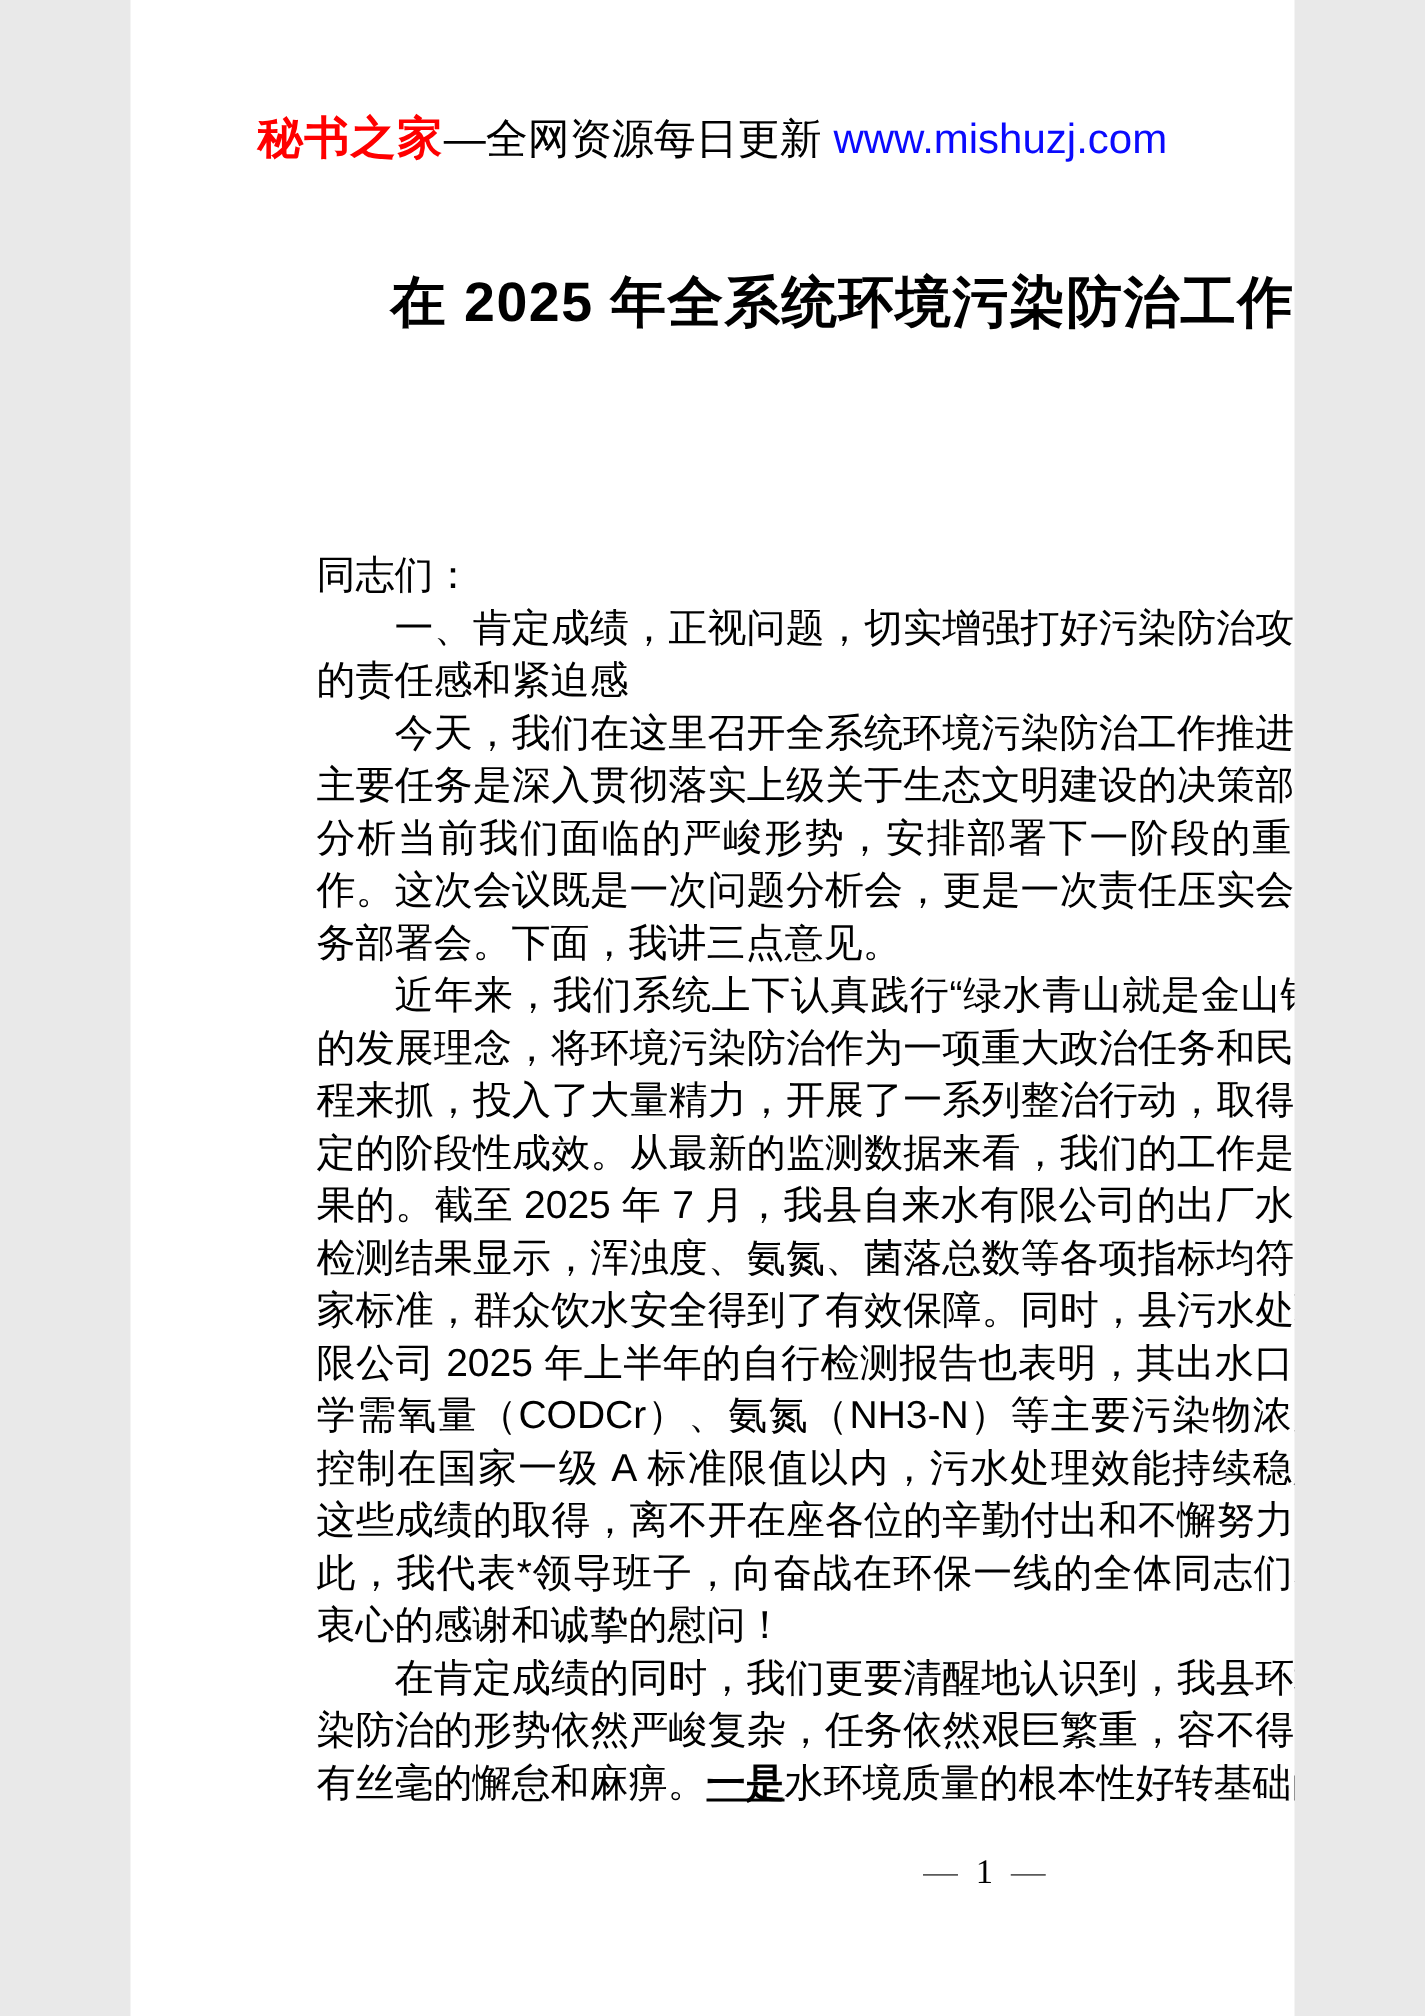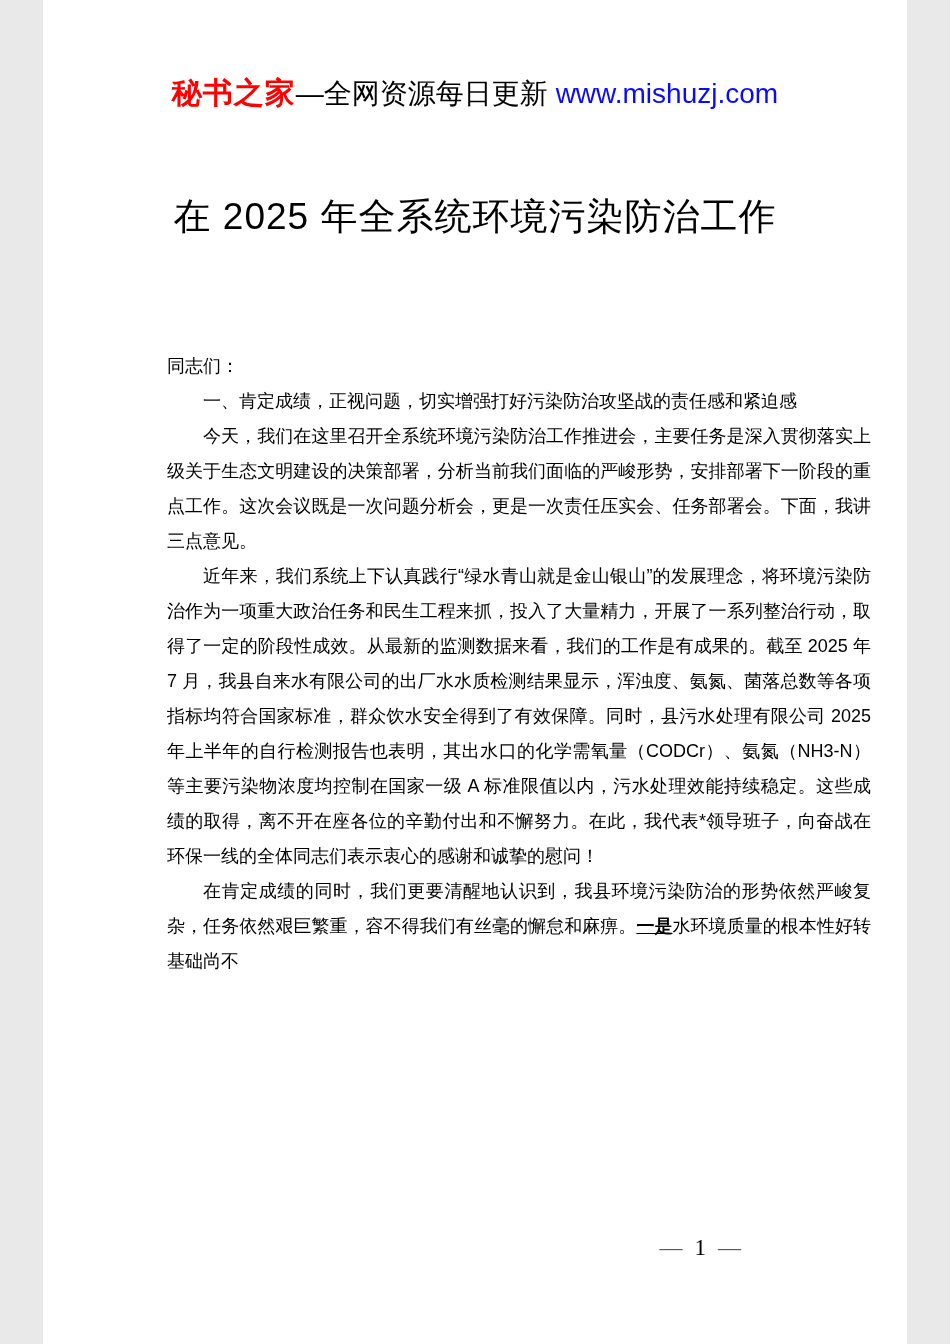"秘书之家—全网资源每日更新 www.mishuzj.com" .page { width: 864px -> 776px }
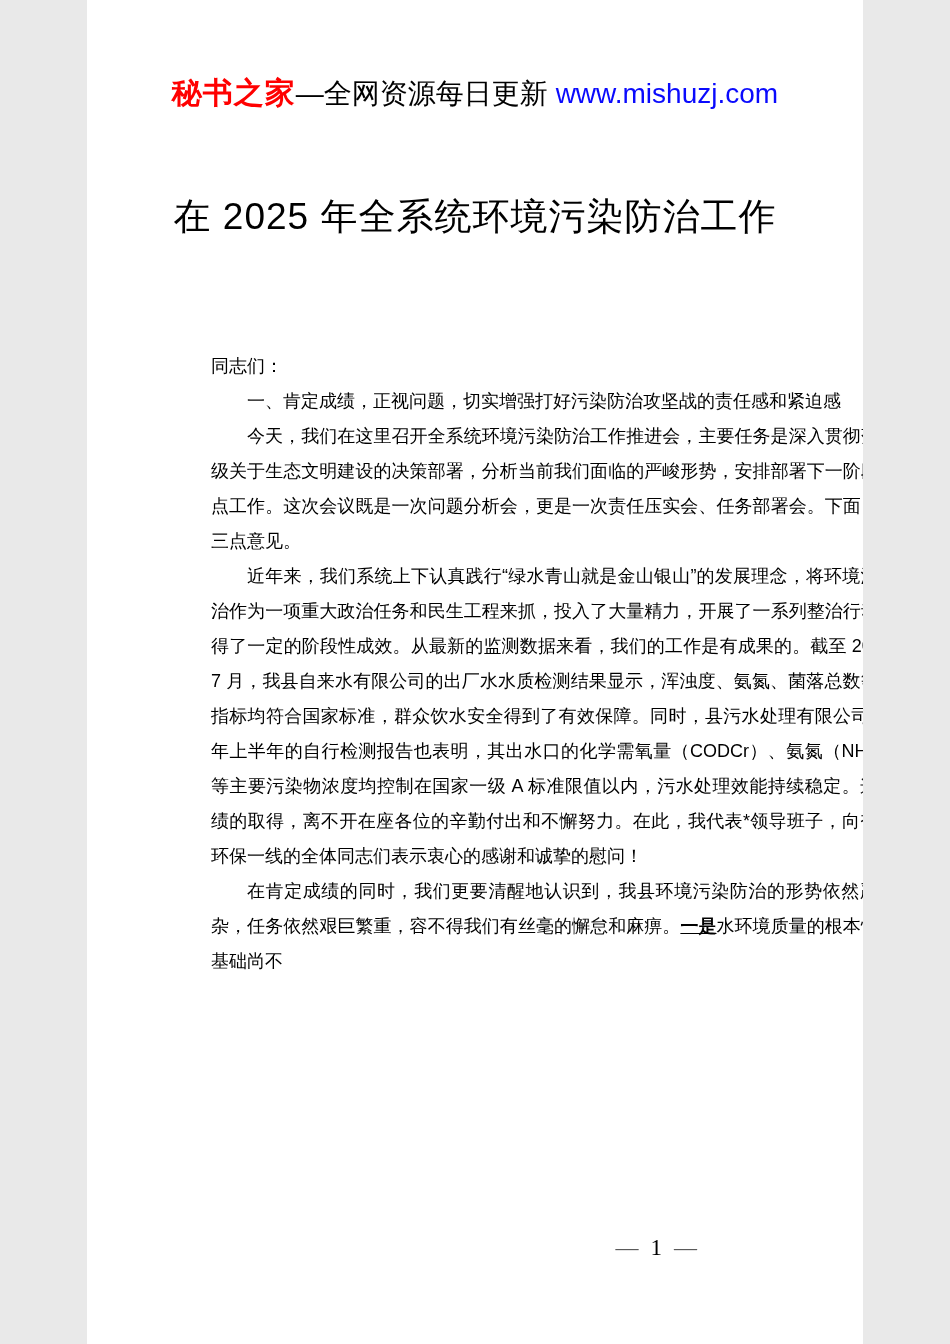"在 2025 年全系统环境污染防治工作" .doc-title { font-weight: 400 -> 700; text-align: center -> right; top: 182px -> 167px }
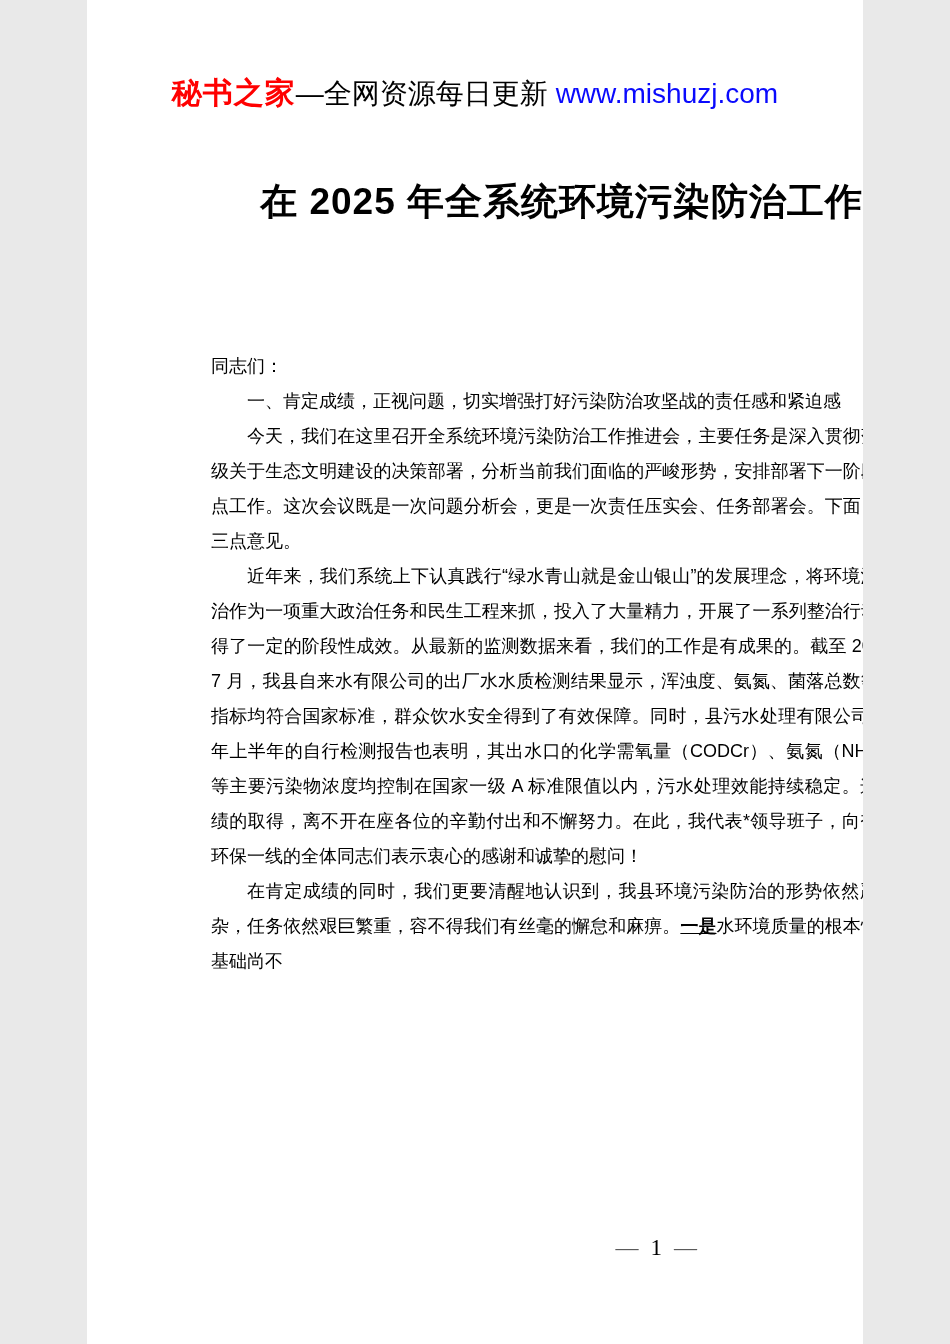"同志们：" .doc-body { font-size: 18px -> 26px; top: 349px -> 366px }
